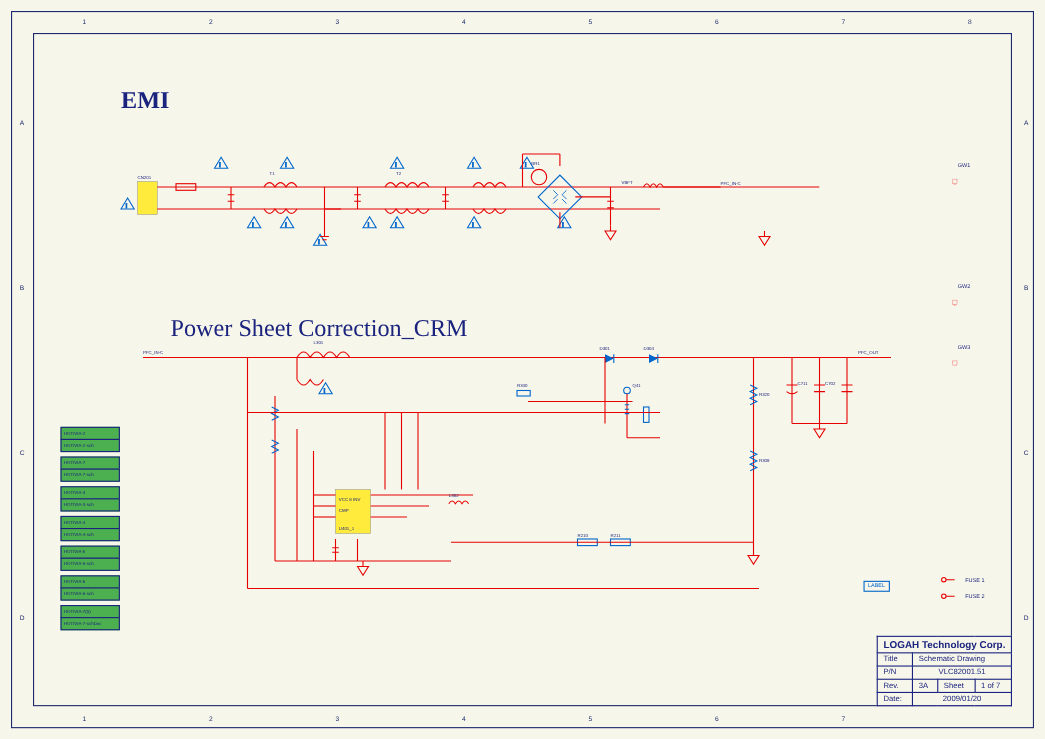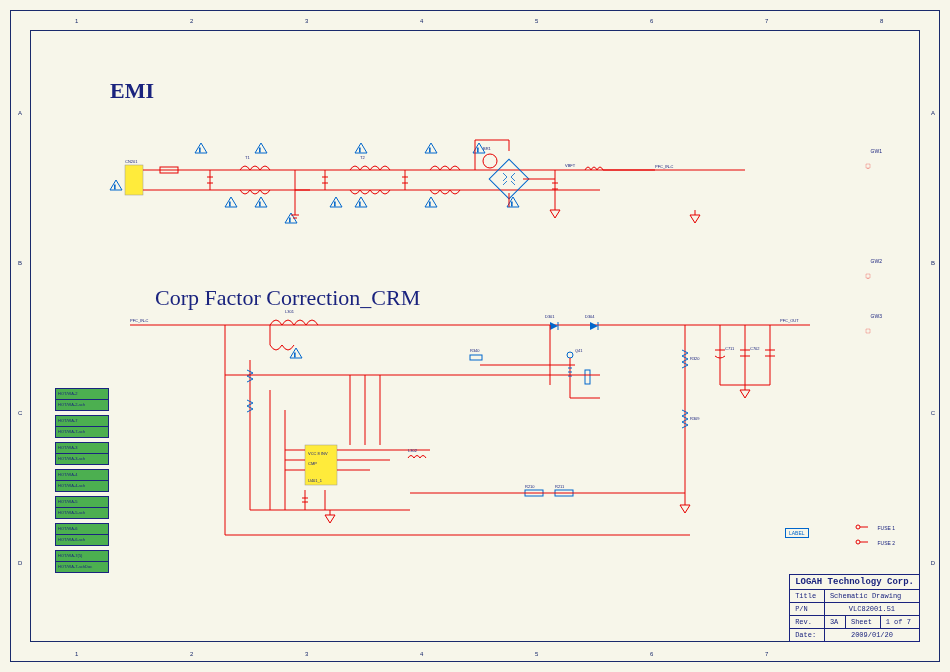"Corp Factor Correction_CRM" div.section-title { text: Corp Factor -> Power Sheet }
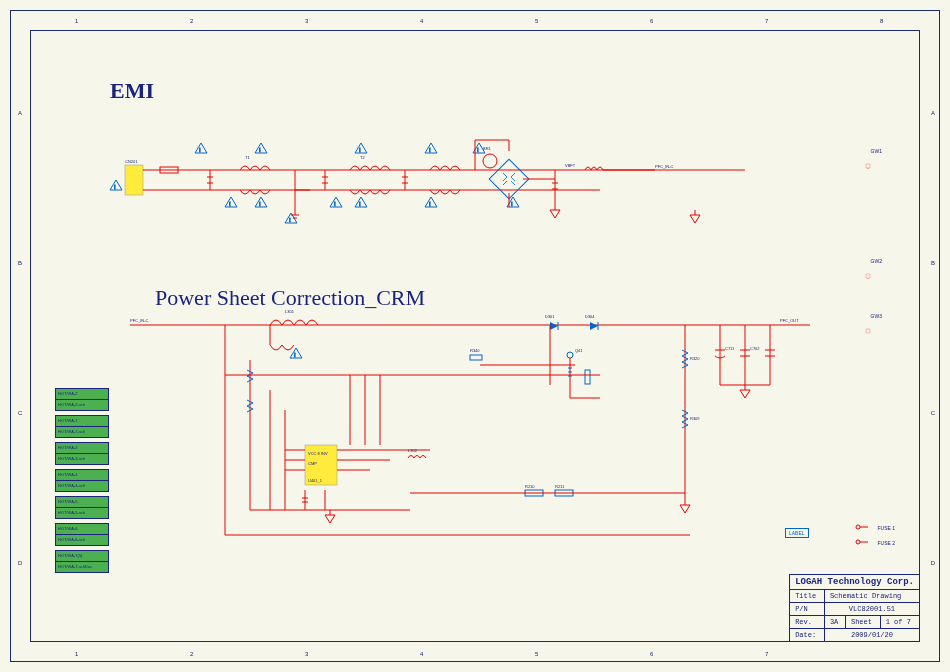"LOGAH Technology Corp." .title-block { font-family: Liberation Mono, monospace -> none }
